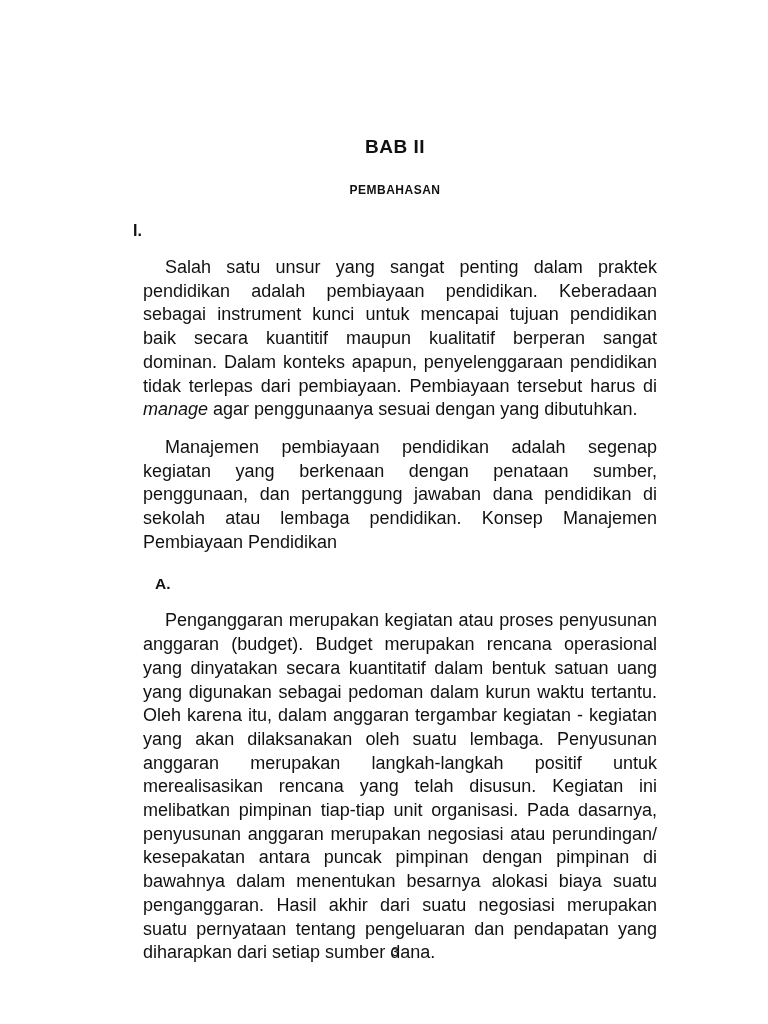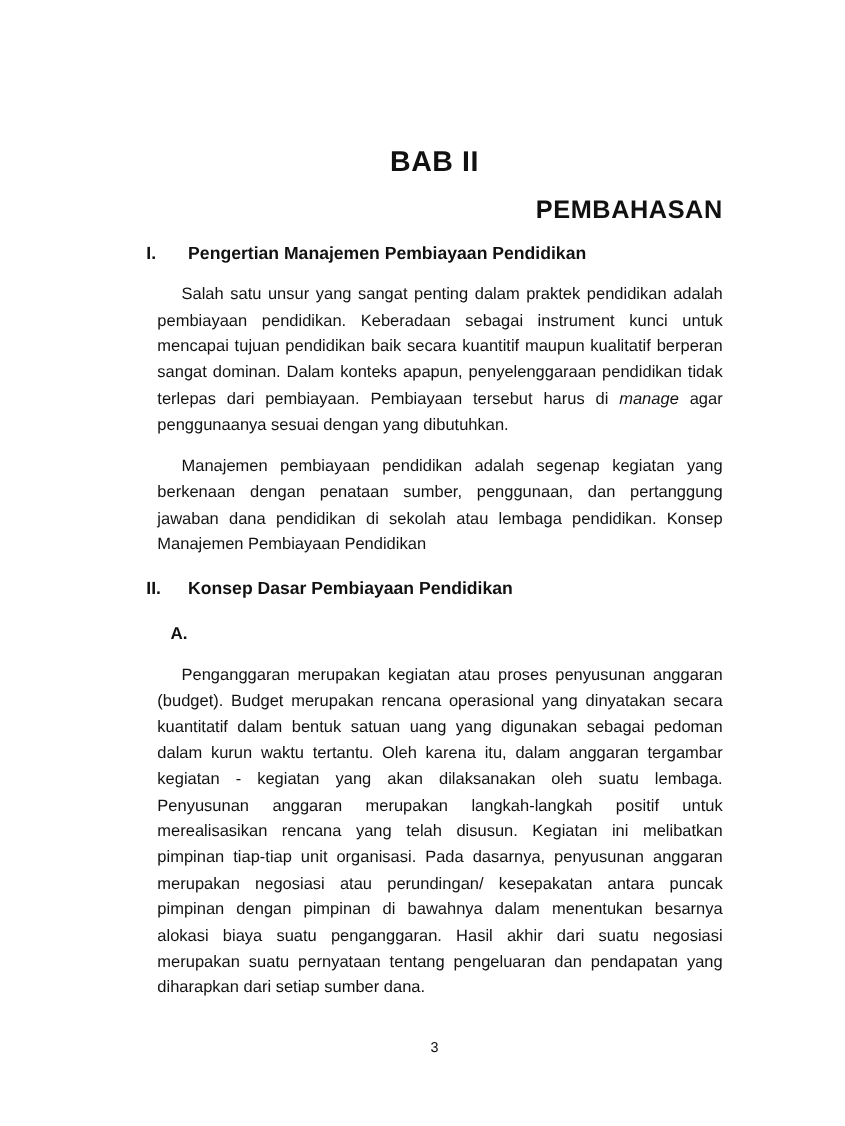"BAB II" .chapter-num { font-size: 26px -> 19px }
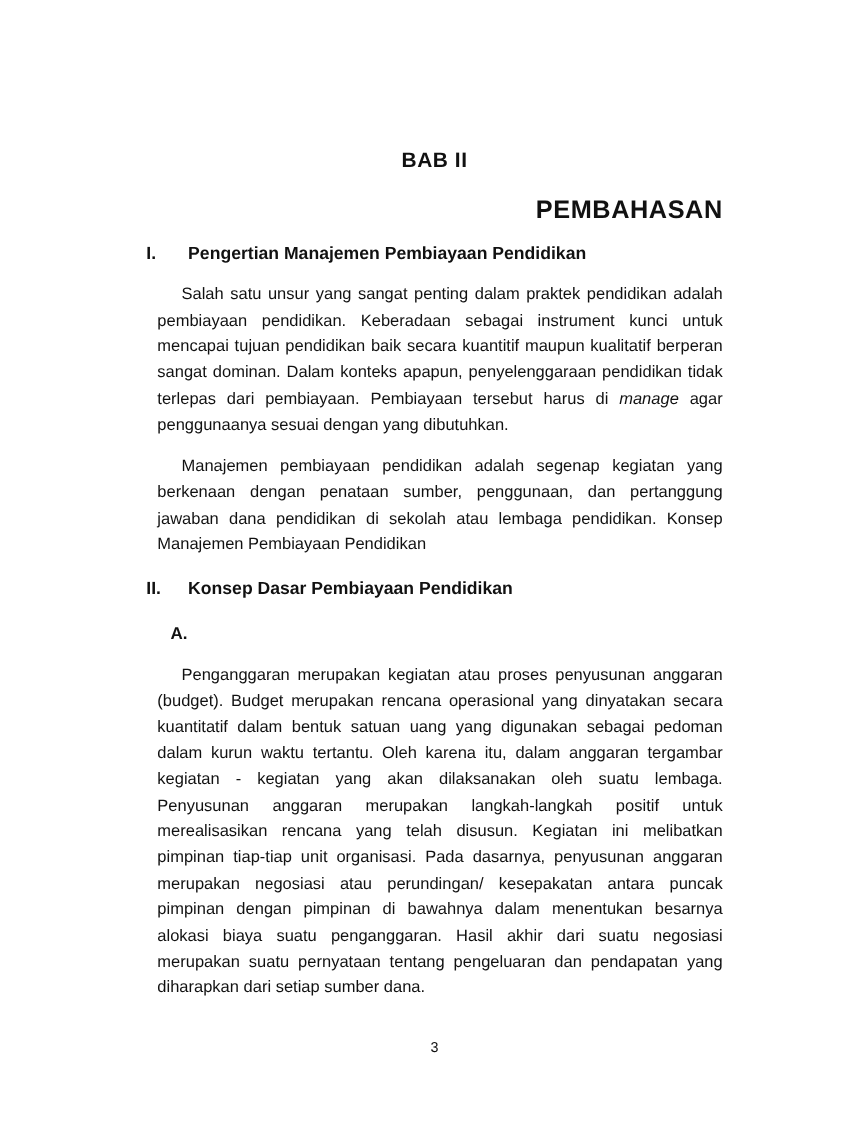"PEMBAHASAN" .chapter-title { font-size: 23px -> 12px; text-align: right -> center }
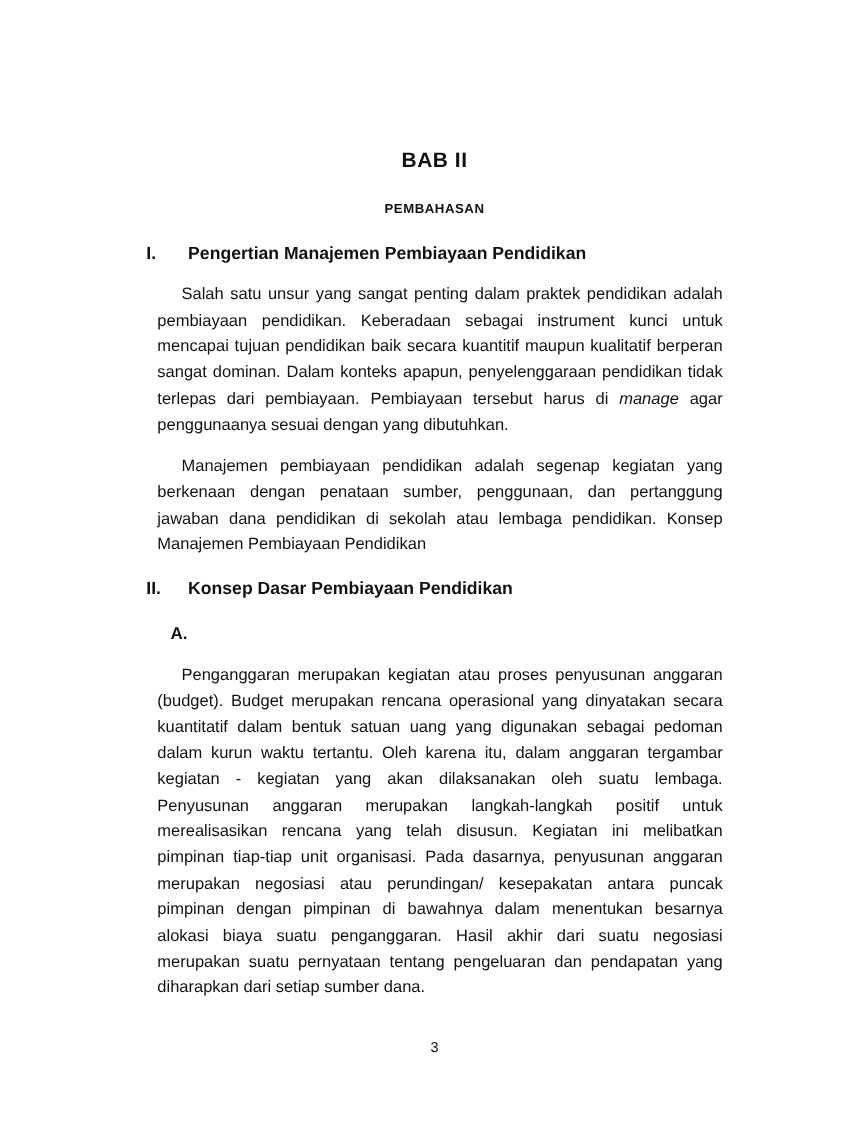"Pengertian Manajemen Pembiayaan" span.htext { html: <span>Pengertian Manajemen Pembiayaan Pendidikan</span> -> none }
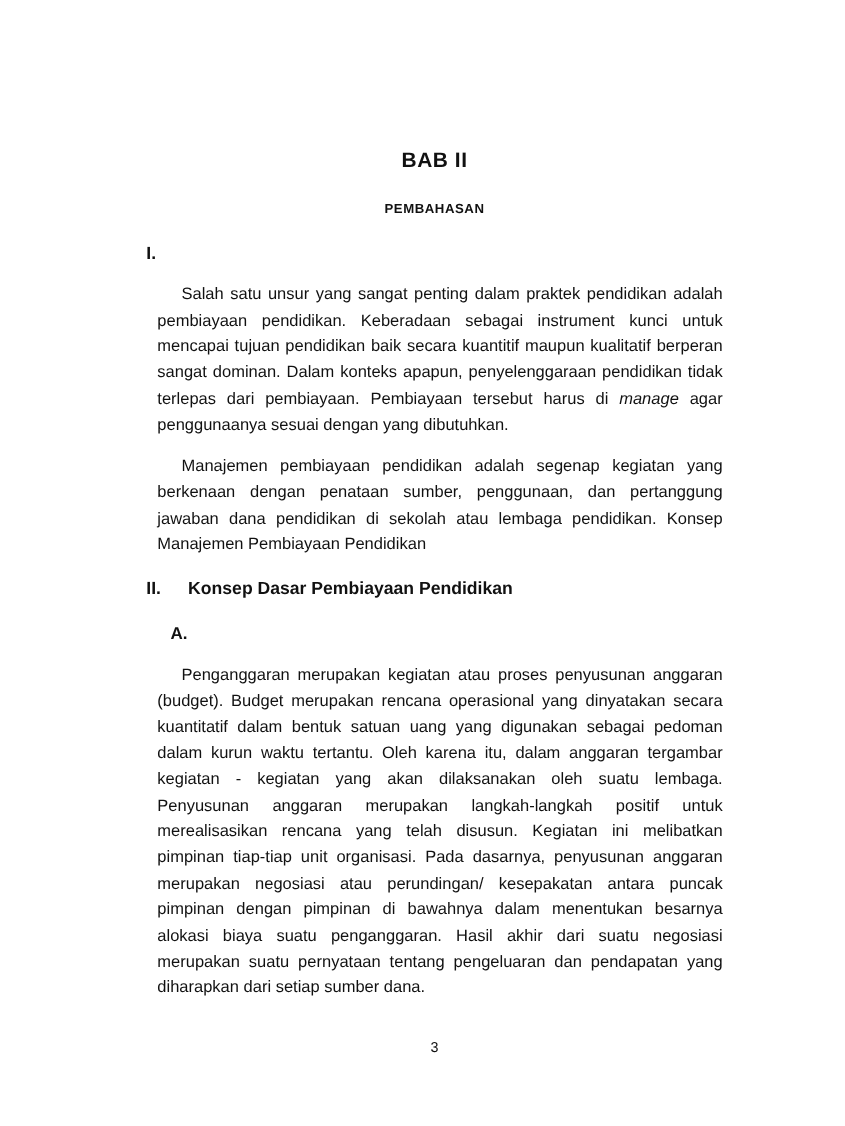"Salah satu unsur yang sangat" p.body-para { font-size: 15px -> 18px }
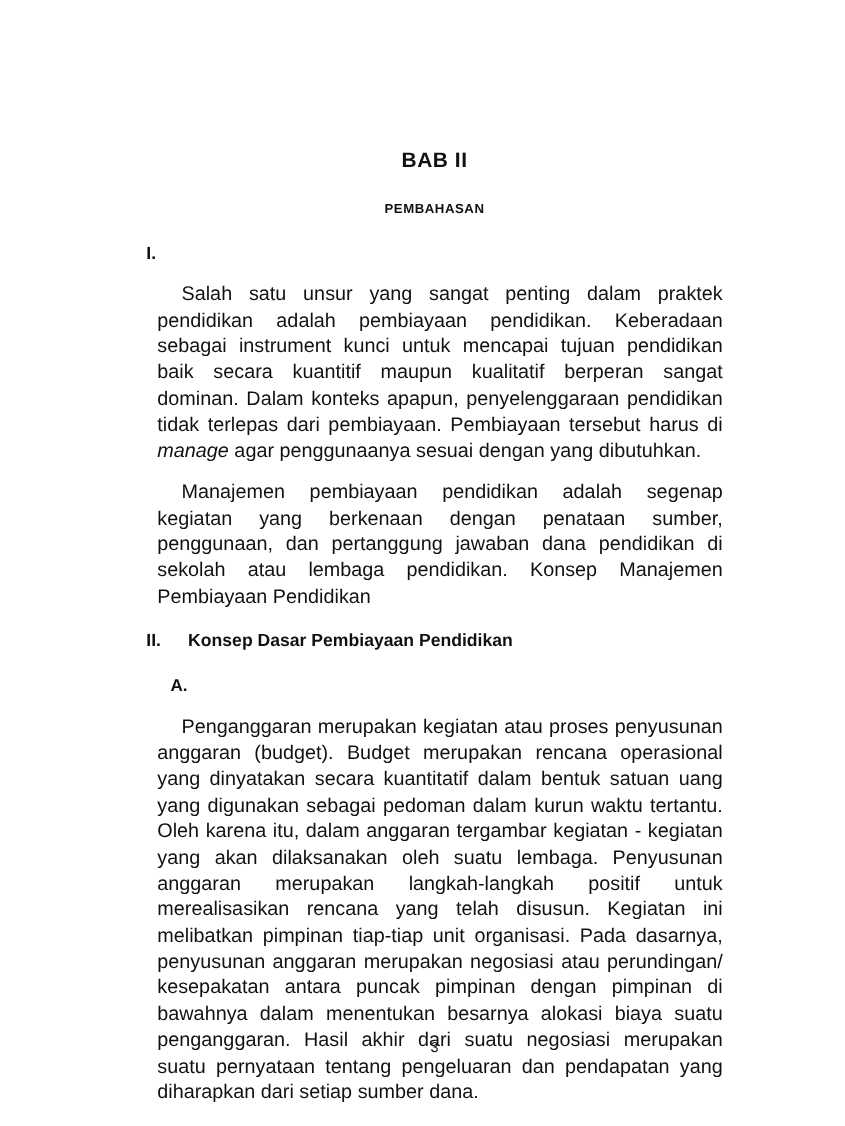"II." div.sec-heading { html: <div> <span>II.</span> <span>Konsep Dasar Pembiayaan Pendidikan</span> </div> -> none }
